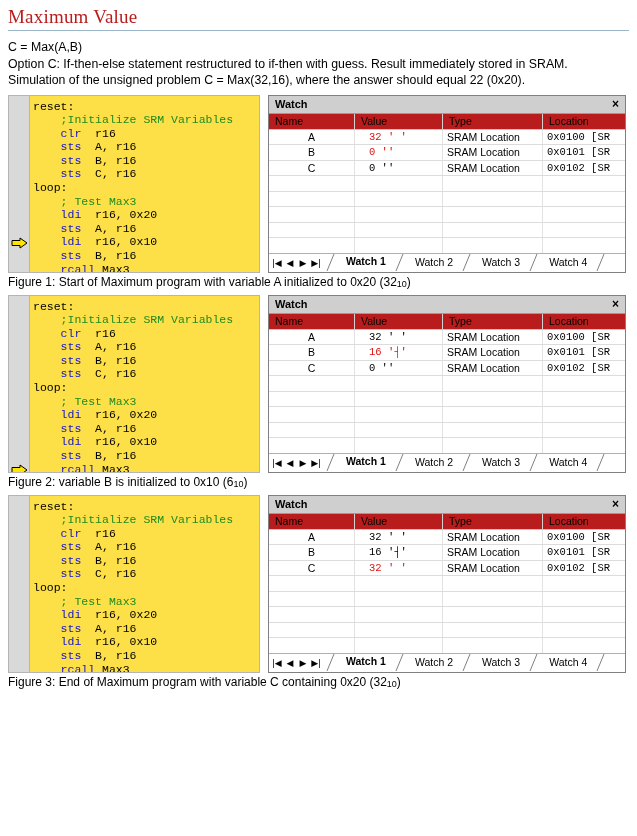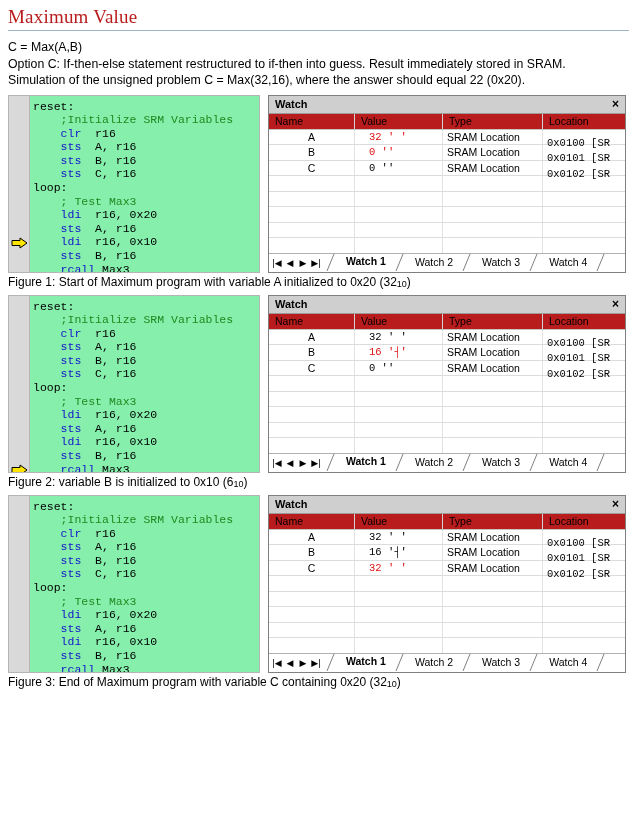"Option C: If-then-else statement" p { text: into -> with }
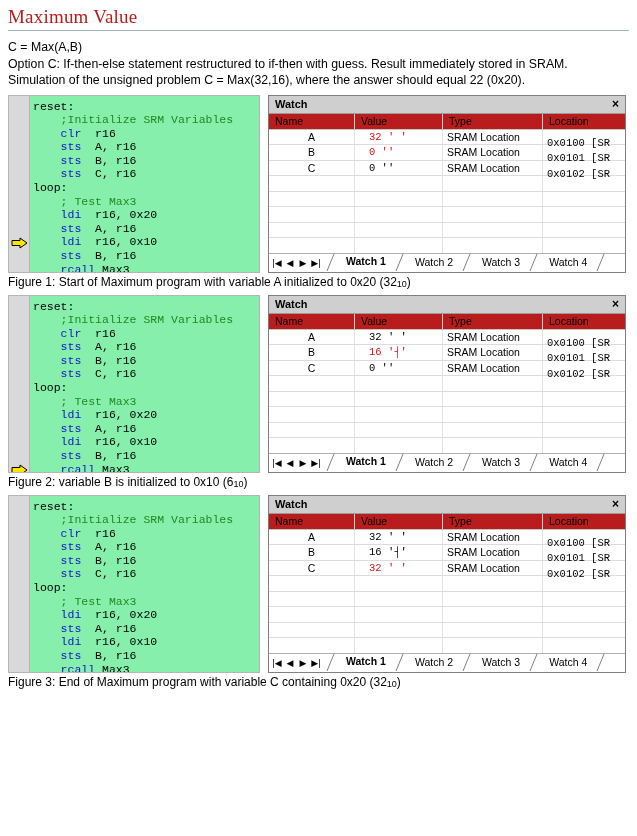"reset:" .code-pane { background: #86efac -> #fde047 }
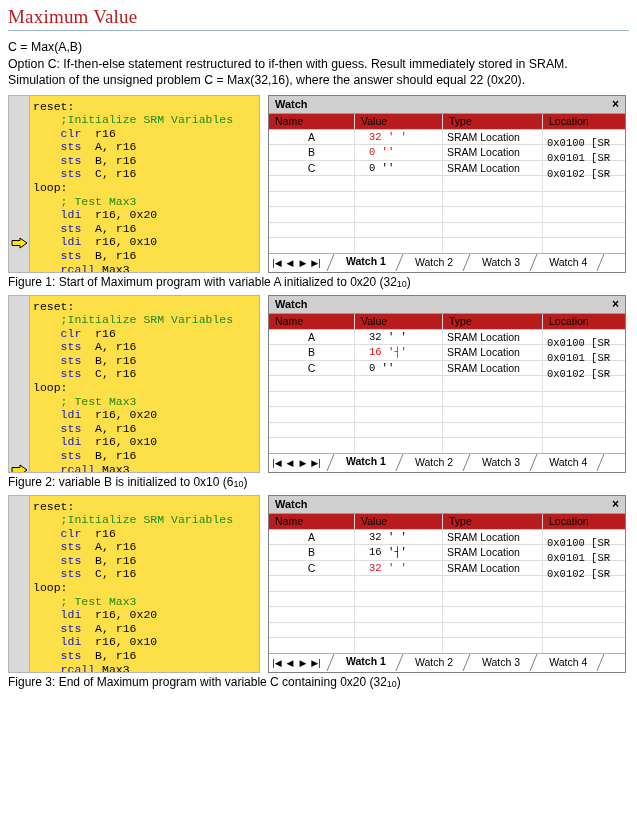"0x0100 [SR" .w-loc { margin-top: 6px -> none }
